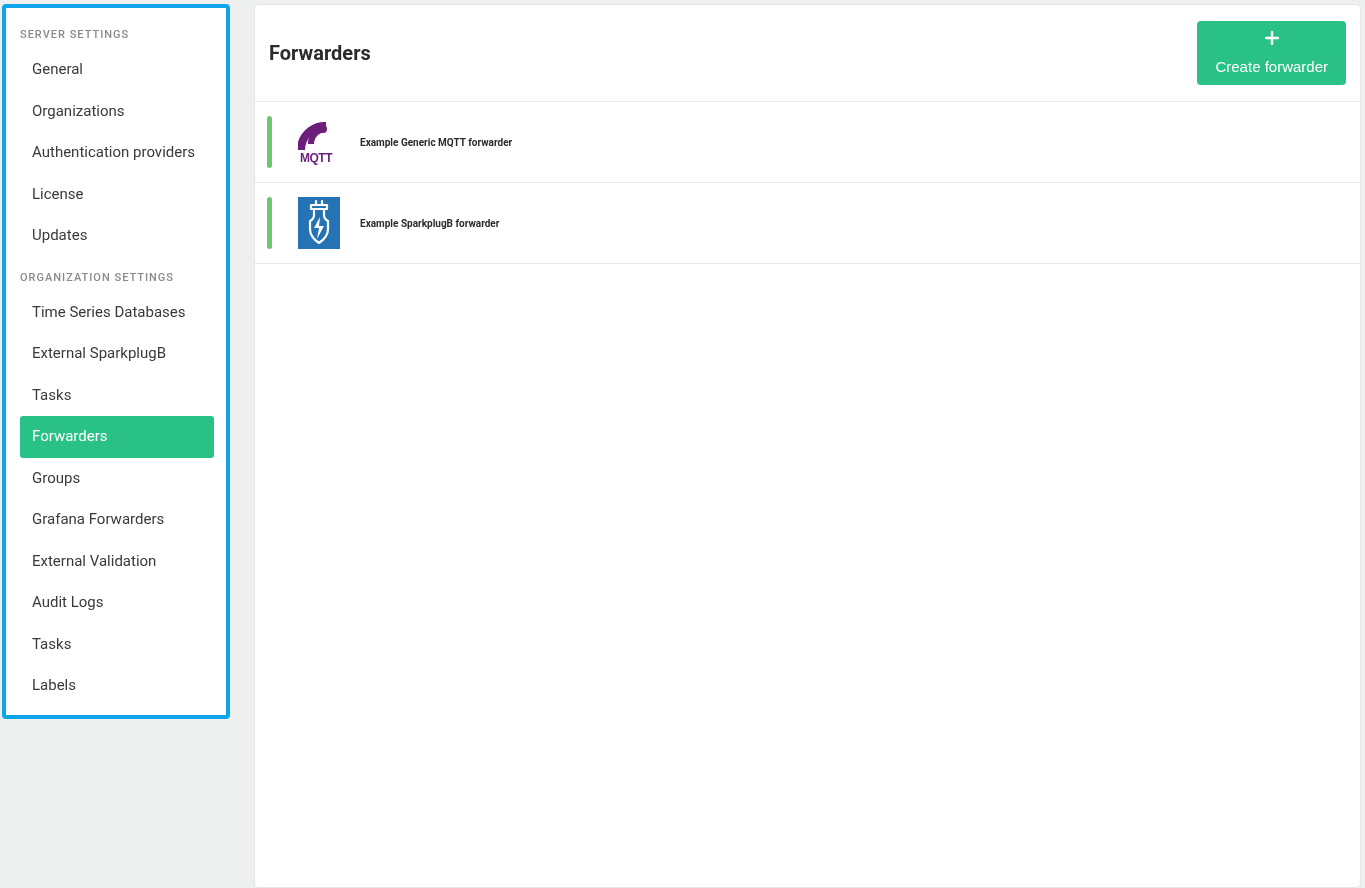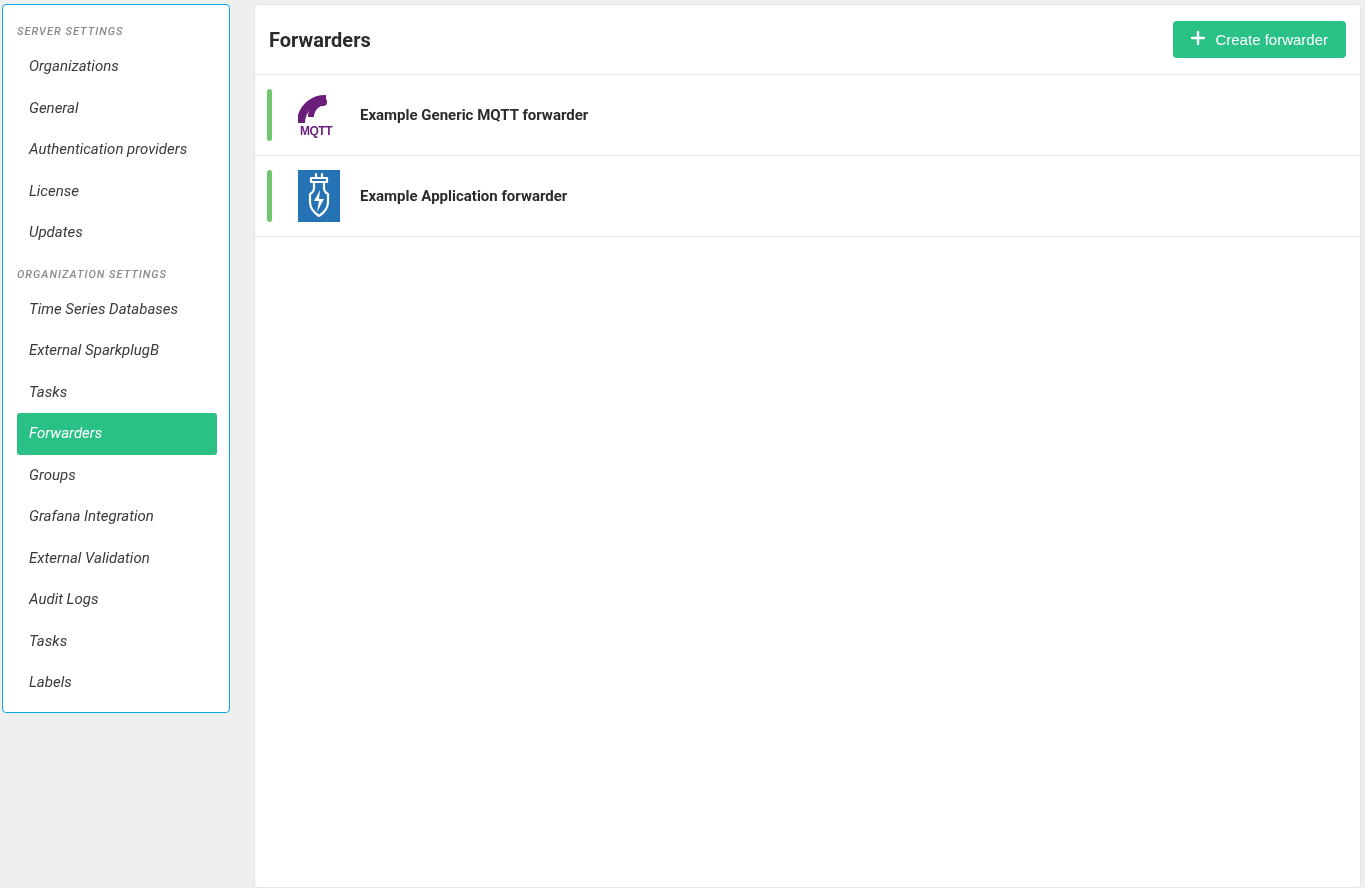"SERVER SETTINGS" .sidebar { border: 1px solid #0ea5e9 -> 4px solid #0ea5e9; font-style: italic -> none }
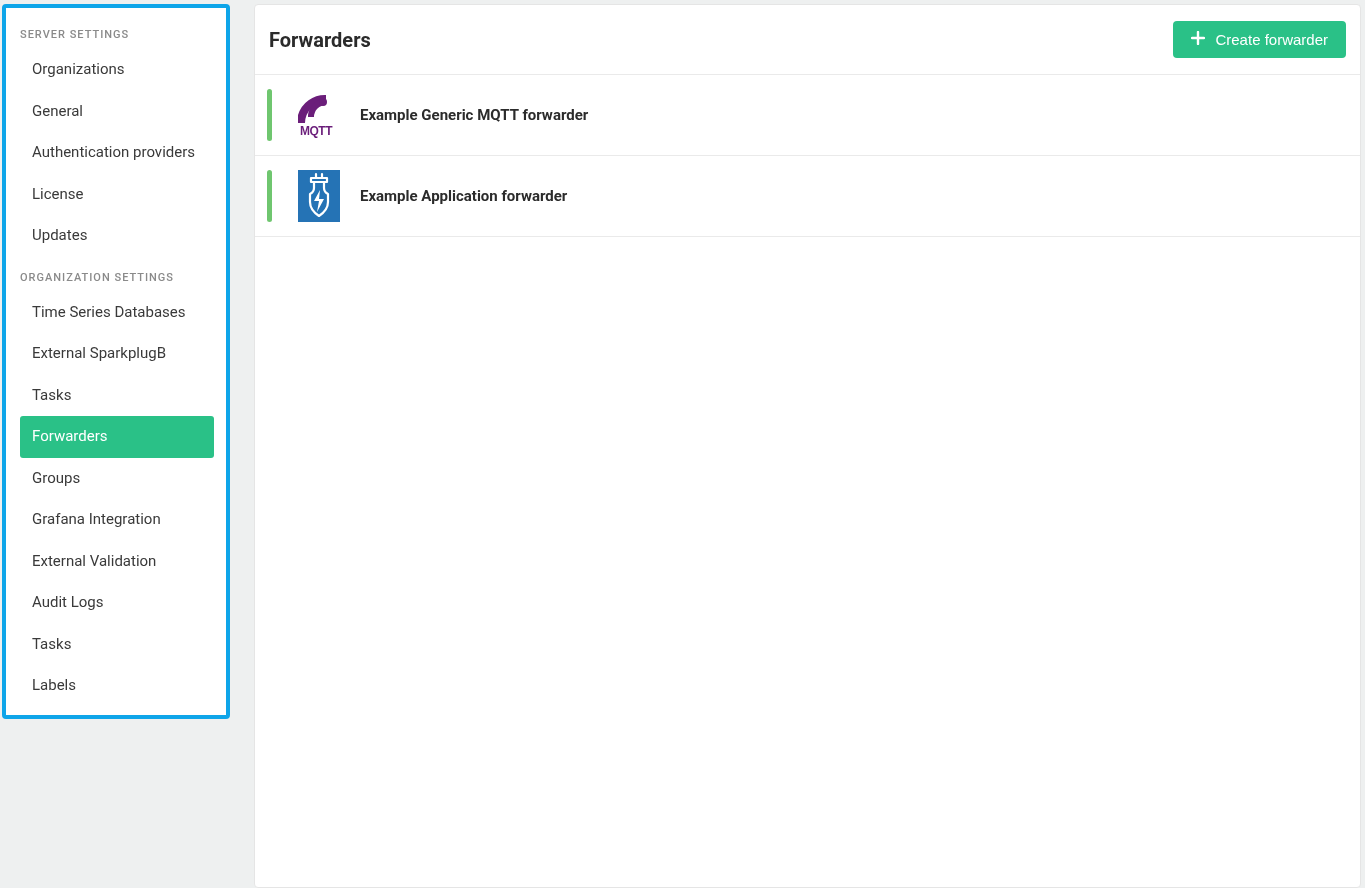"Create forwarder" .create-btn { flex-direction: none -> column }
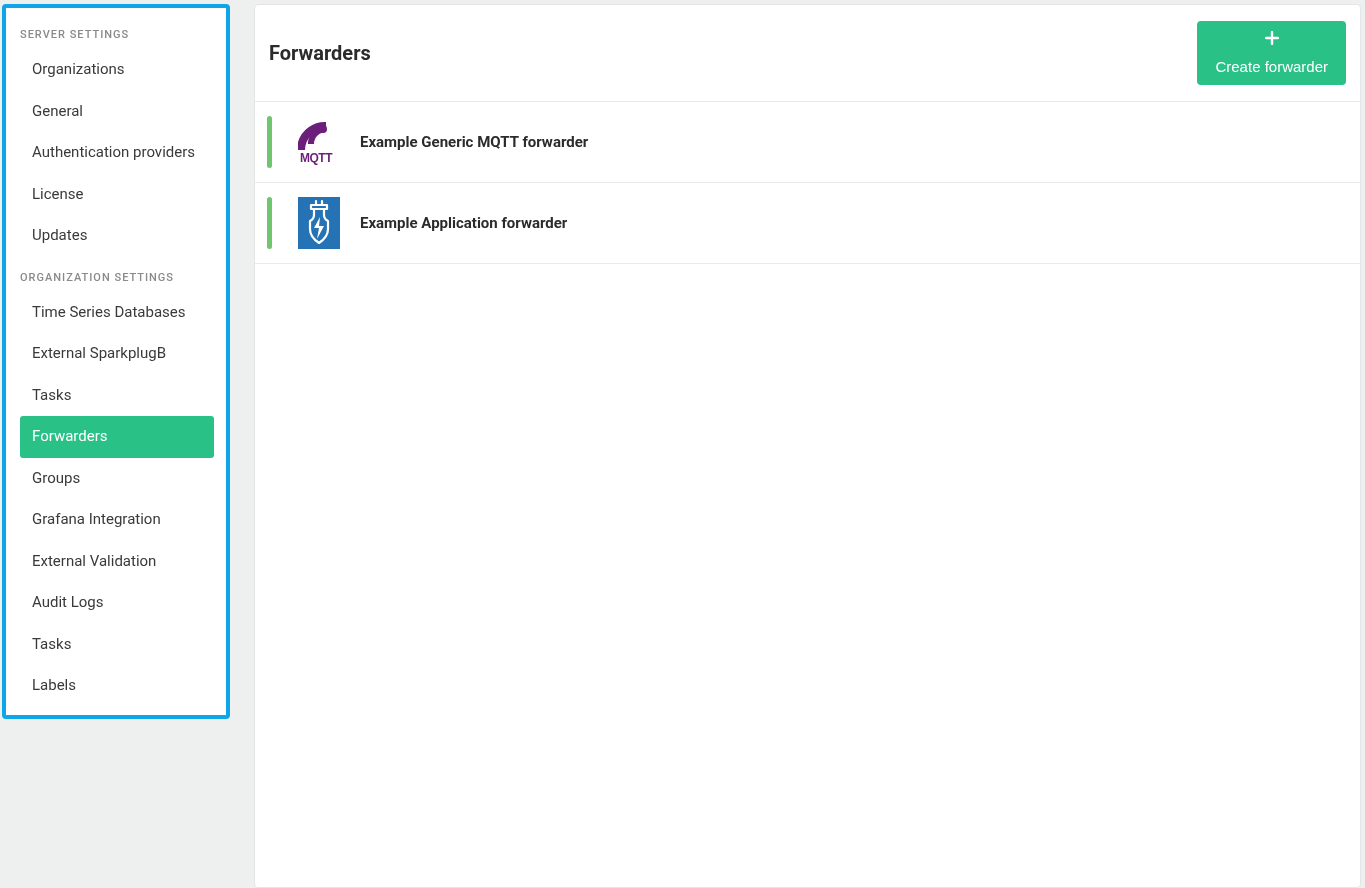"Organizations" div.sidebar-item { order: before "General" -> after "General" }
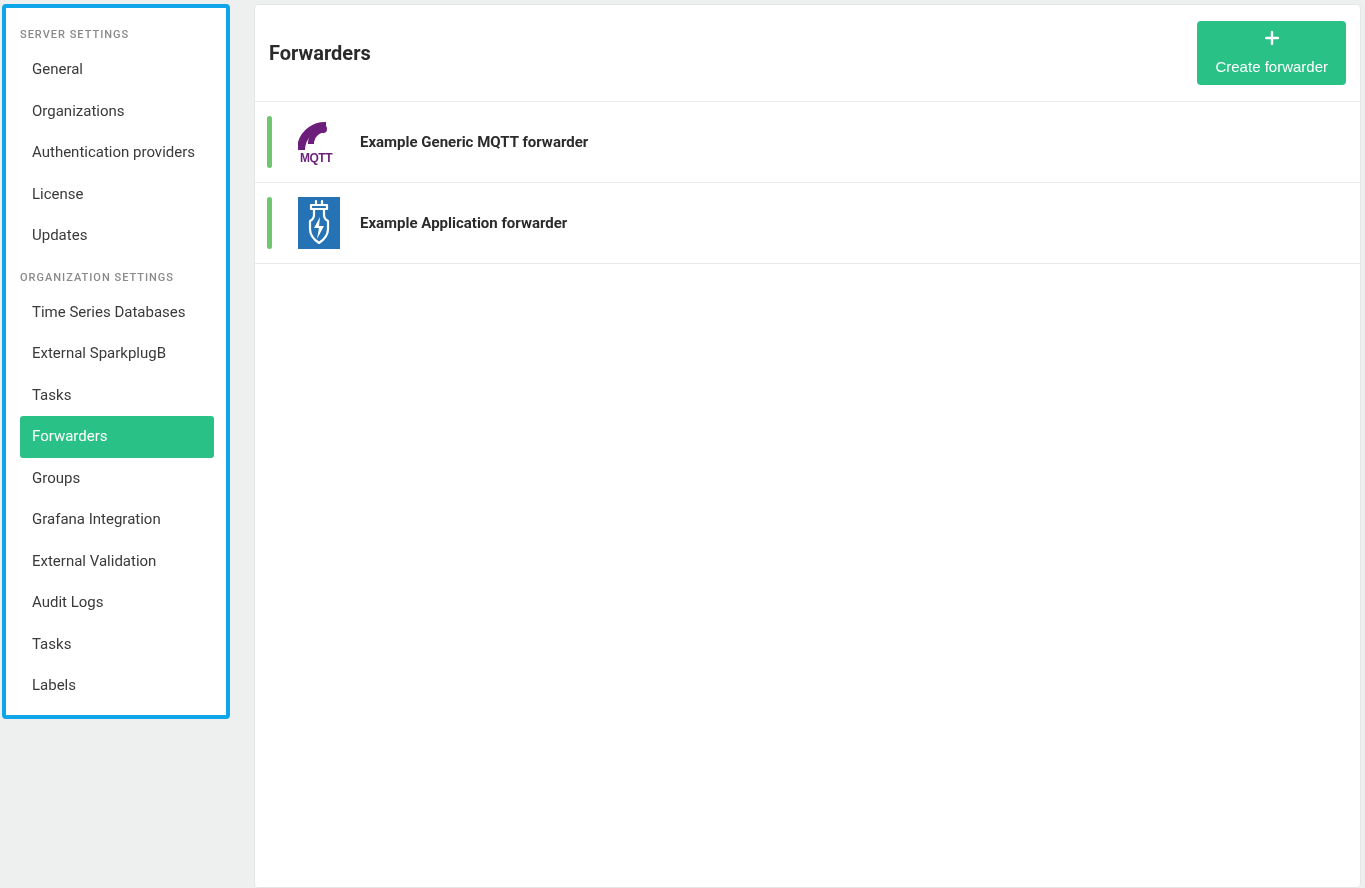"Example Generic MQTT forwarder" .row-title { font-size: 15px -> 10px }
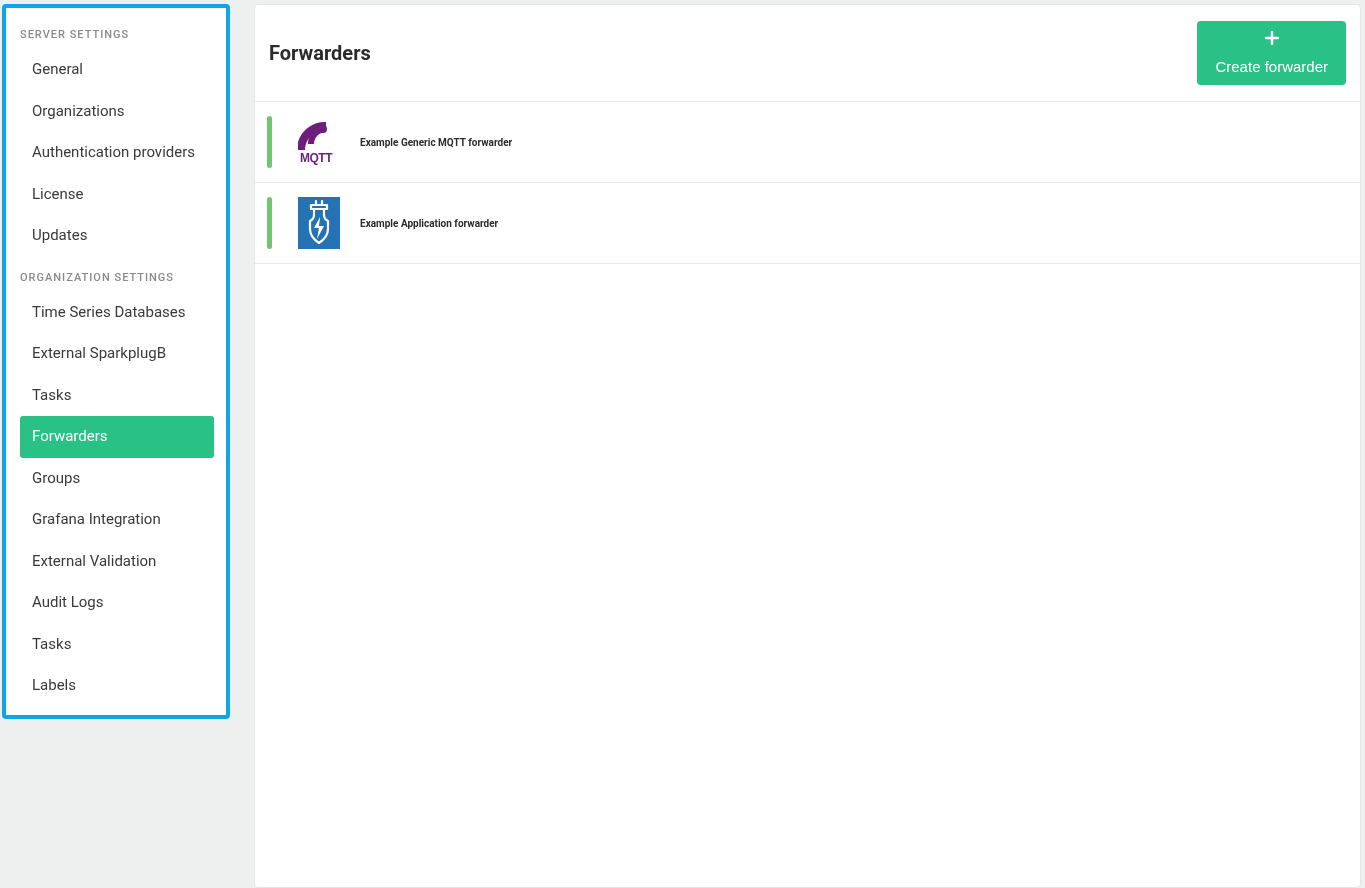"Example Application forwarder" div.row-title { text: Application -> SparkplugB }
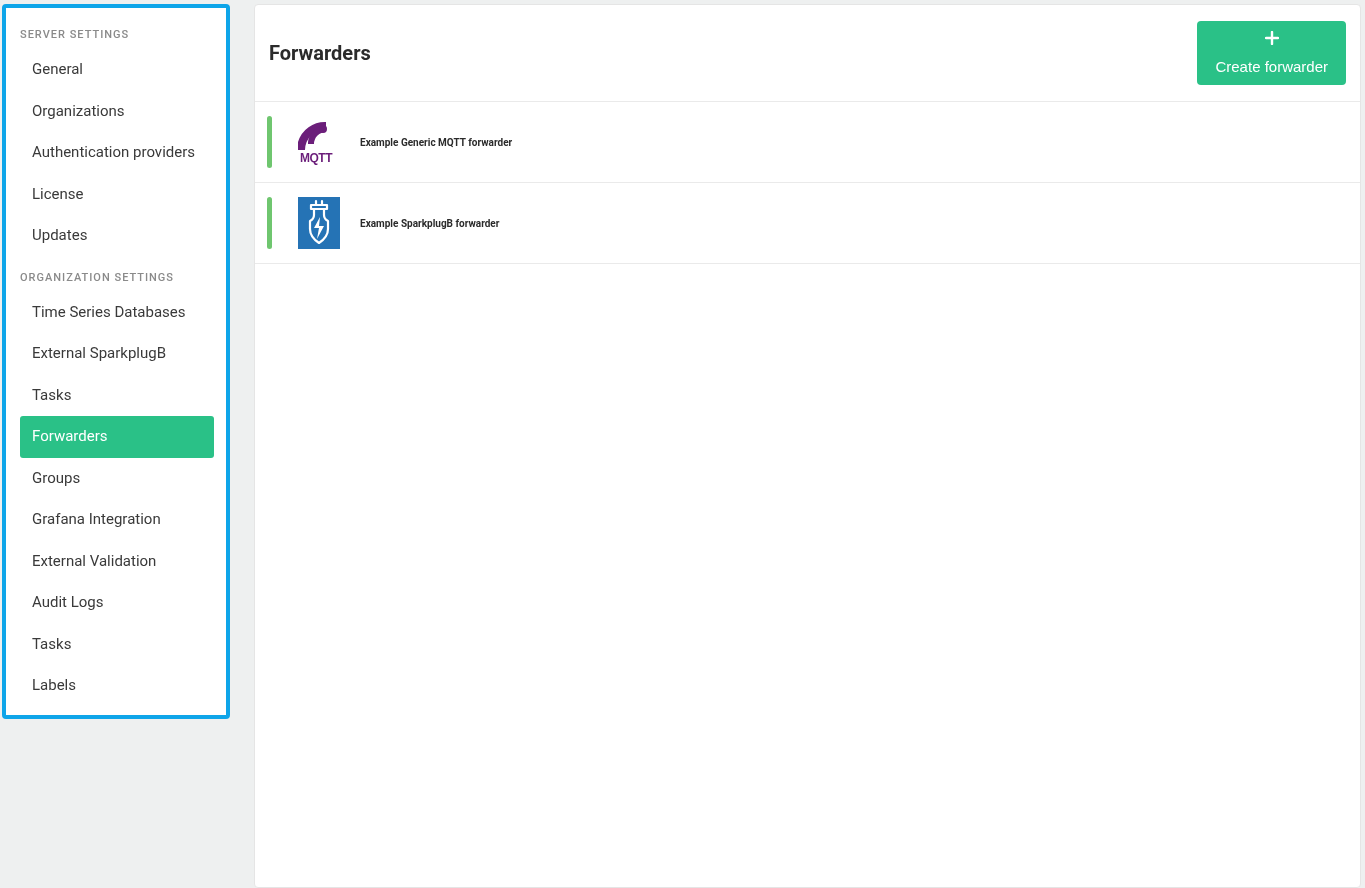"Grafana Integration" div.sidebar-item { text: Integration -> Forwarders }
